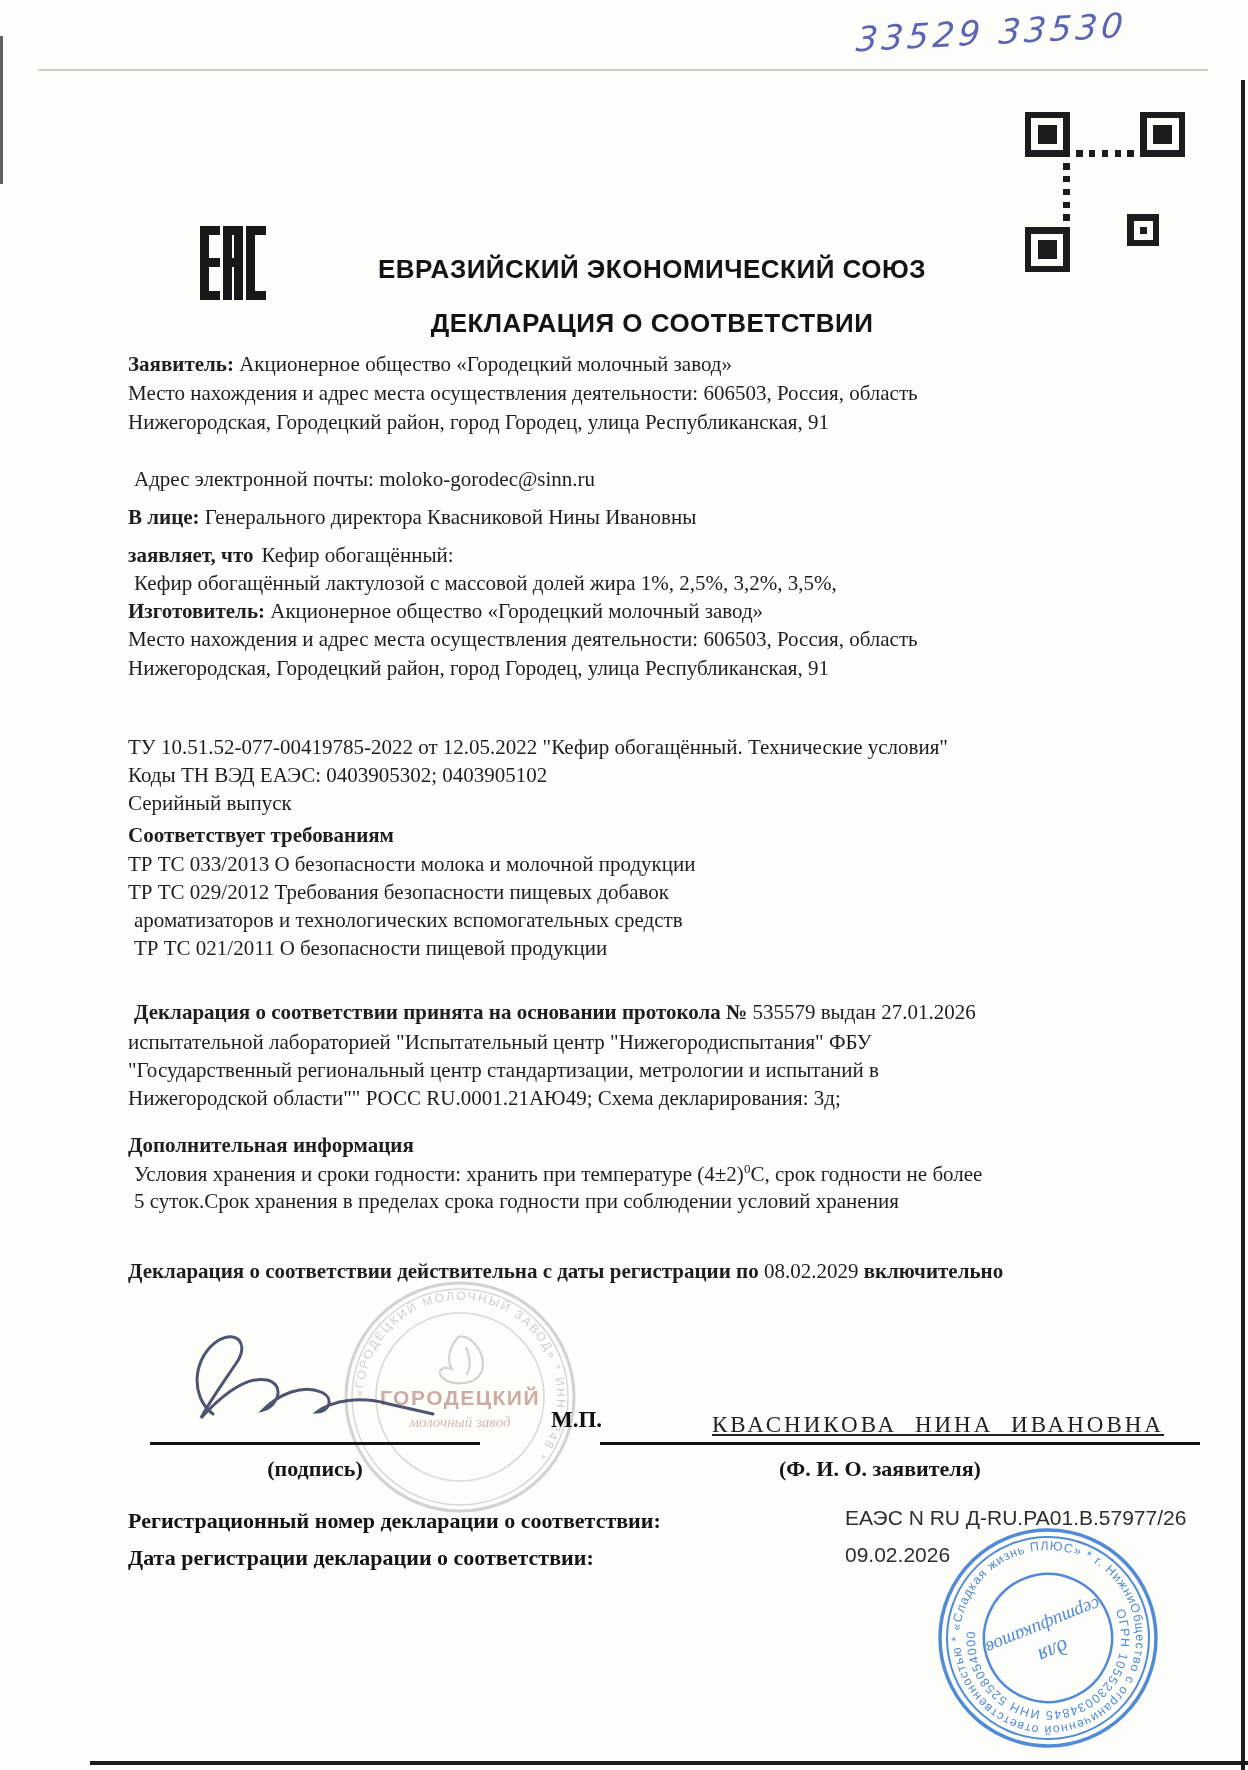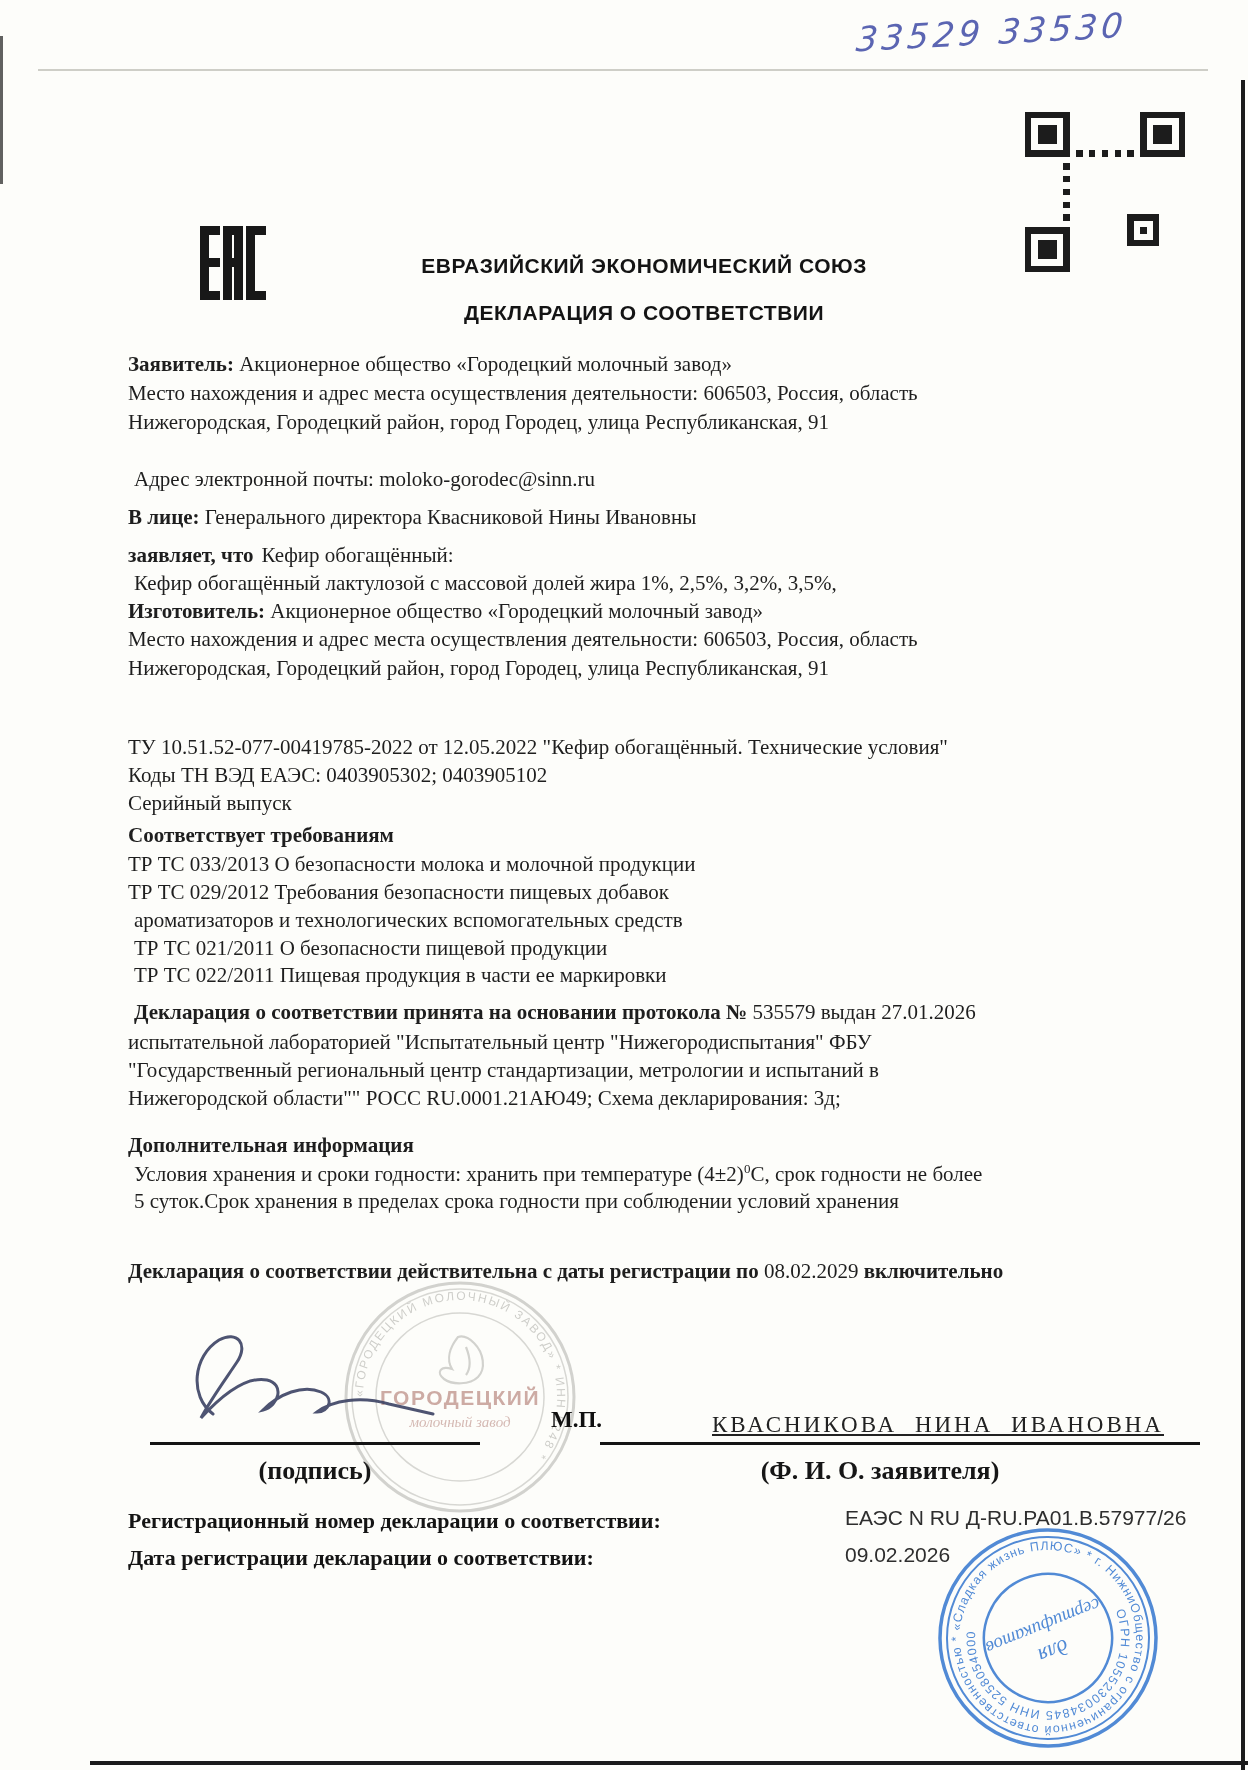"ЕВРАЗИЙСКИЙ ЭКОНОМИЧЕСКИЙ СОЮЗ" .titles { font-size: 21px -> 26px; left: 344px -> 352px }
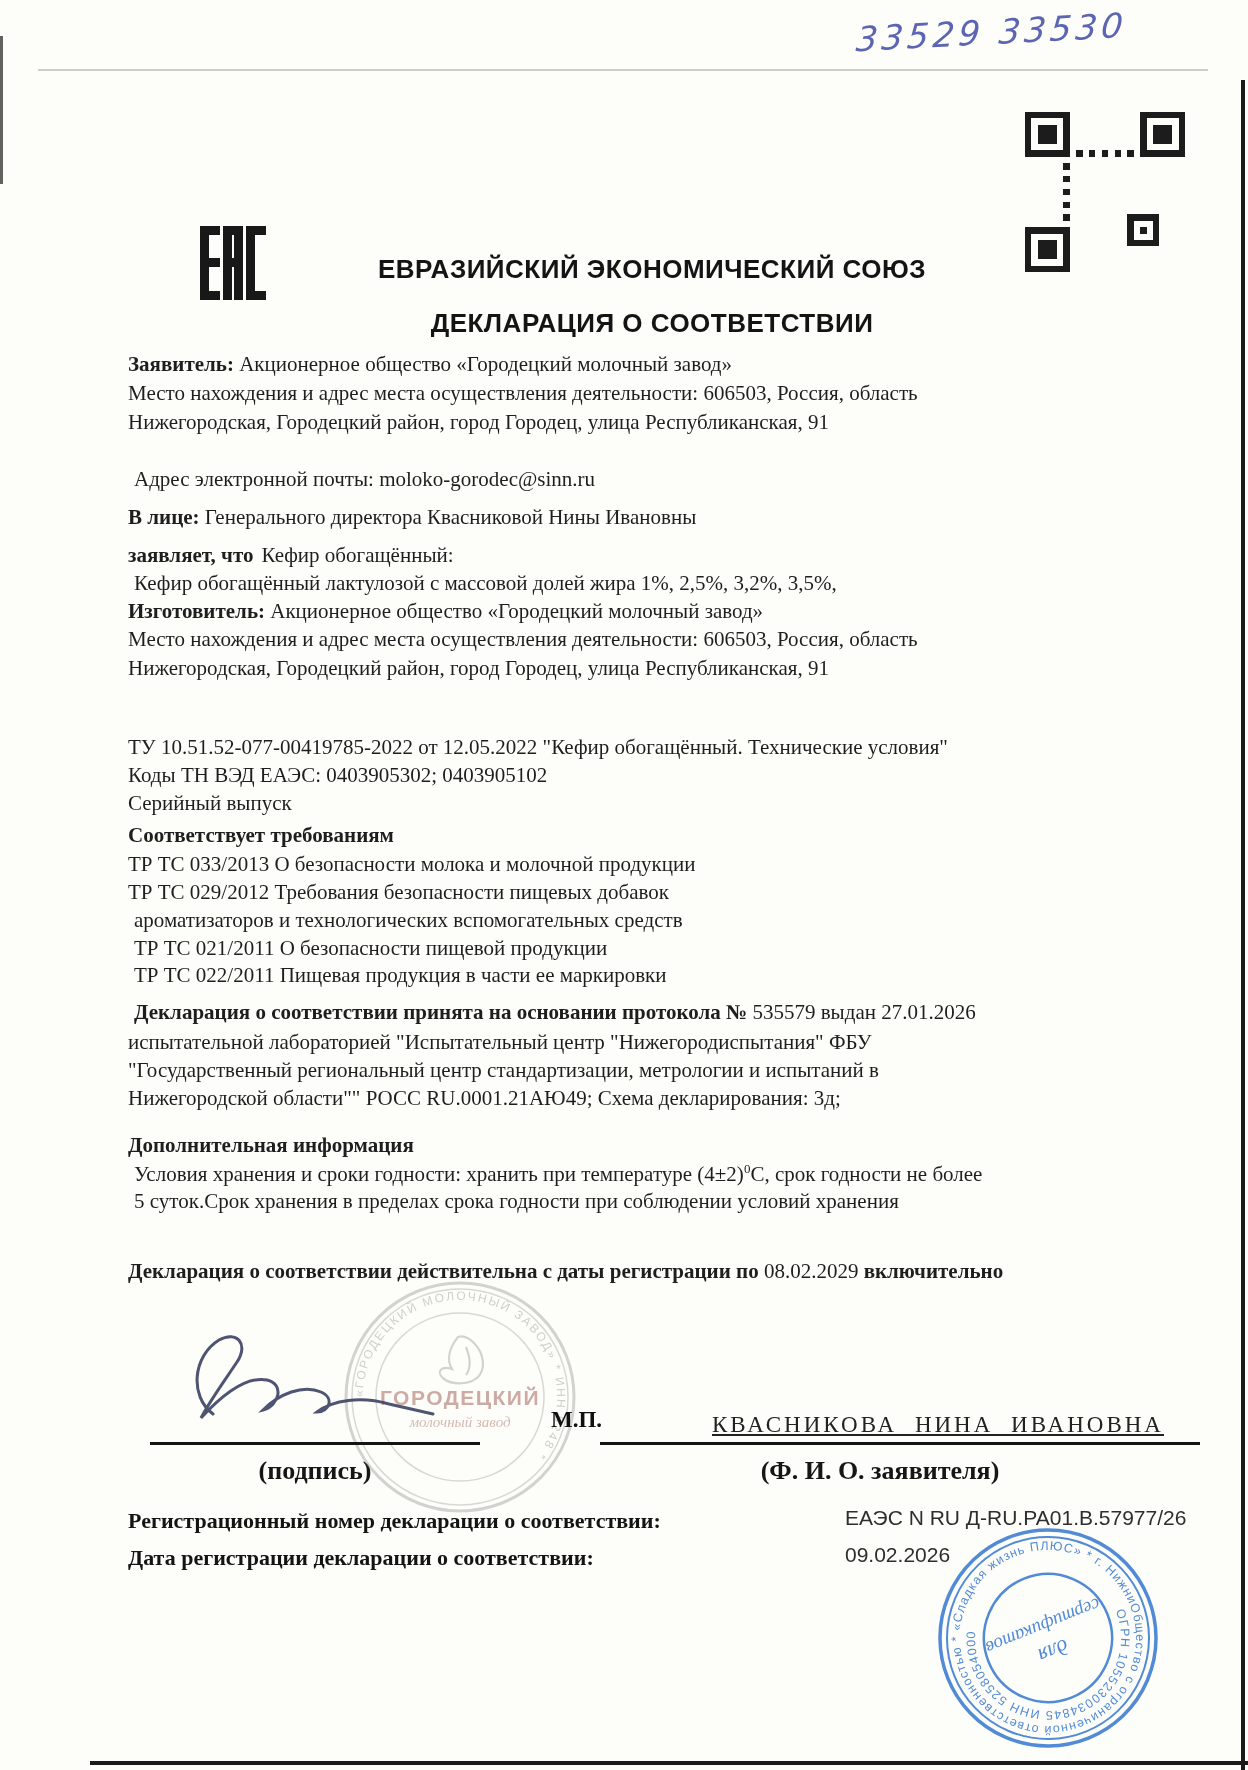"ТР ТС 022/2011 Пищевая продукция" div.ln { html: <div>ТР ТС 022/2011 Пищевая продукция в части ее маркировки</div> -> none }
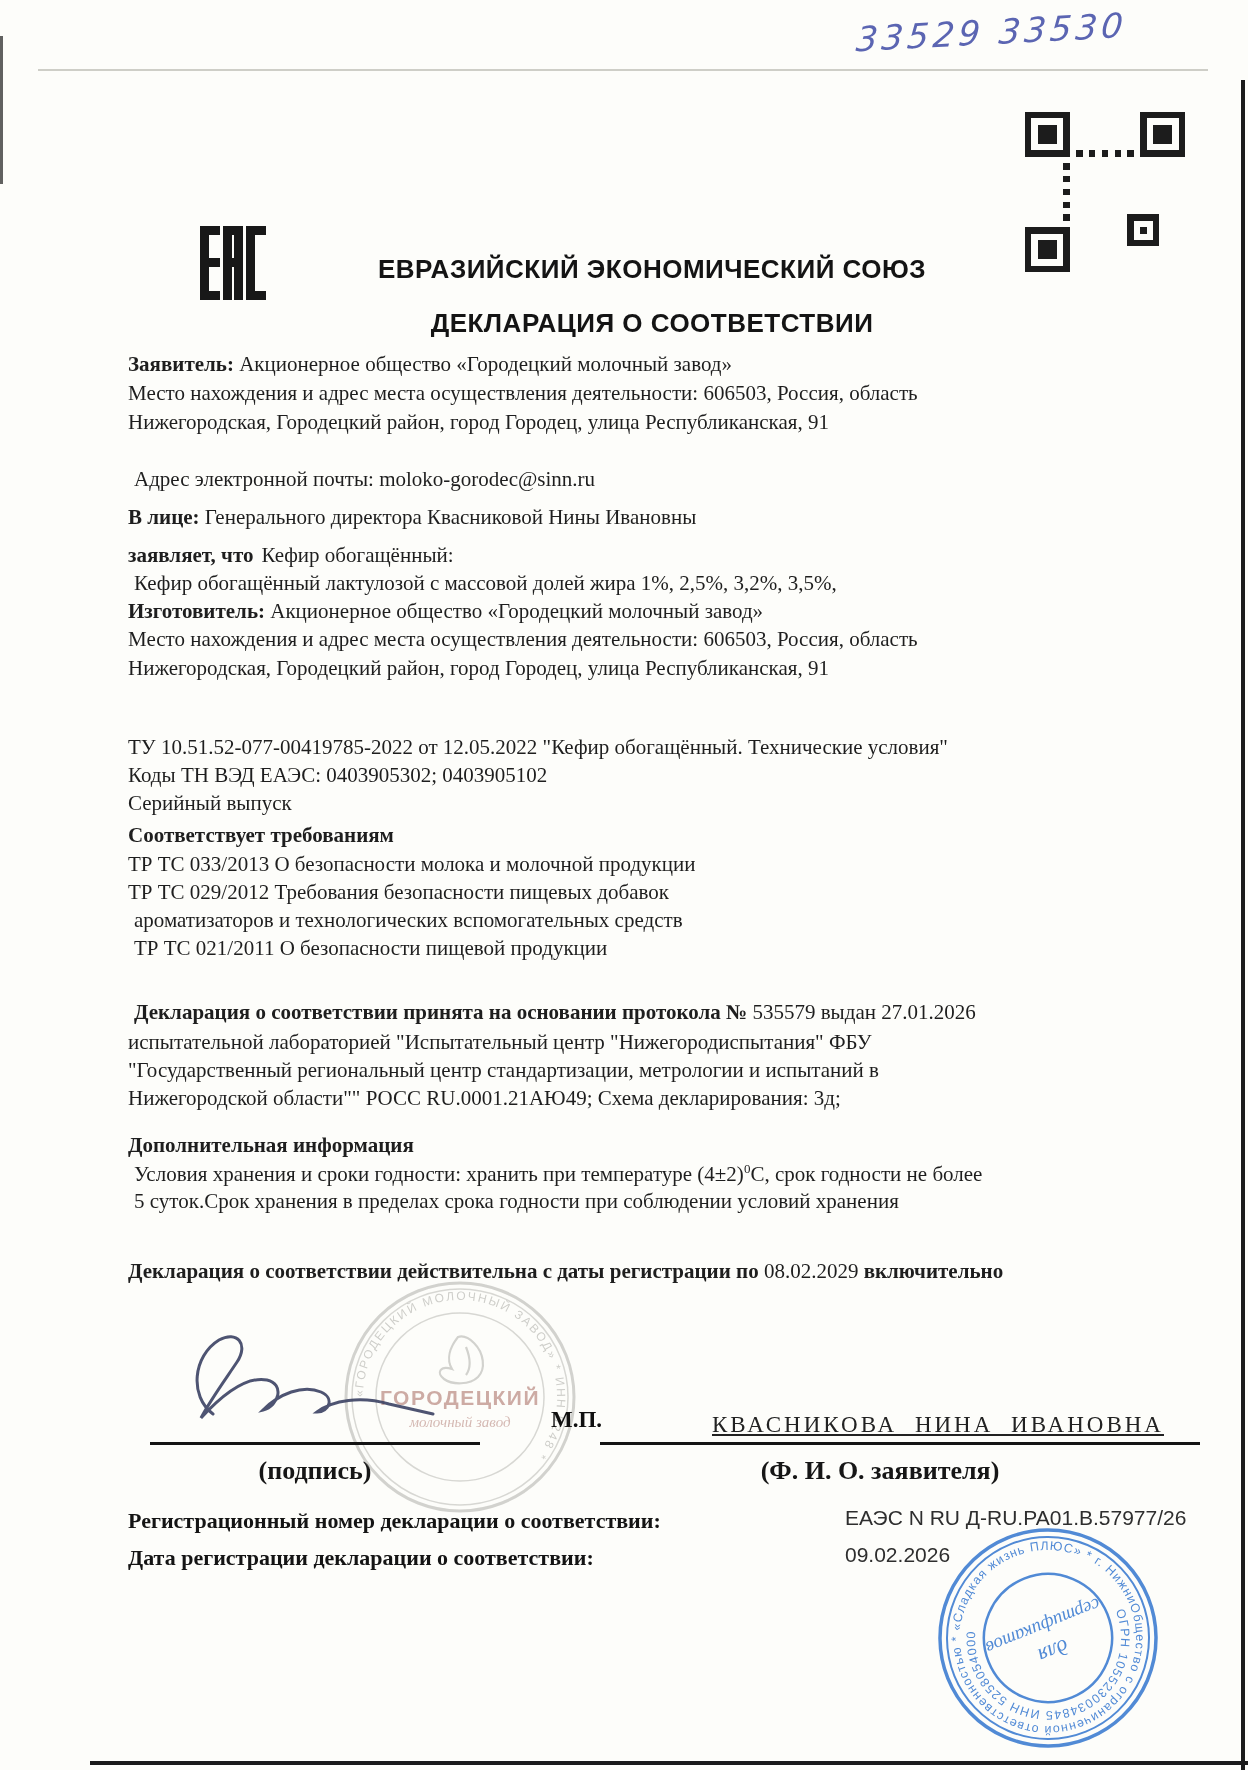"(подпись)" .cap { font-size: 26px -> 22px }
